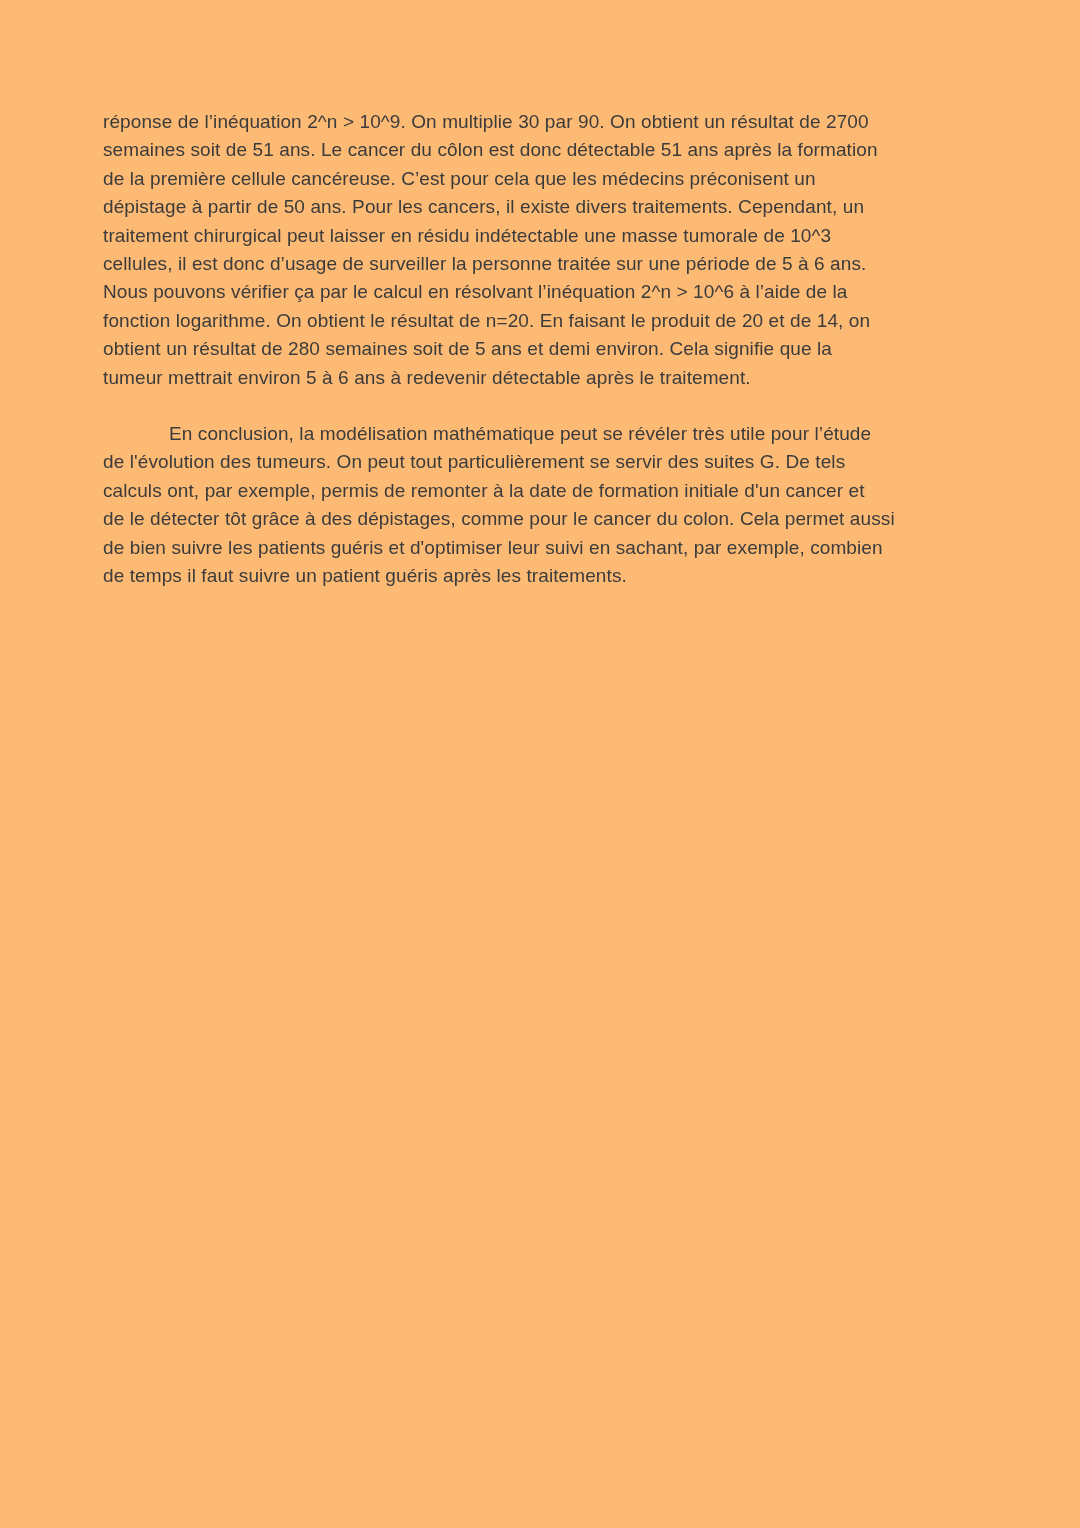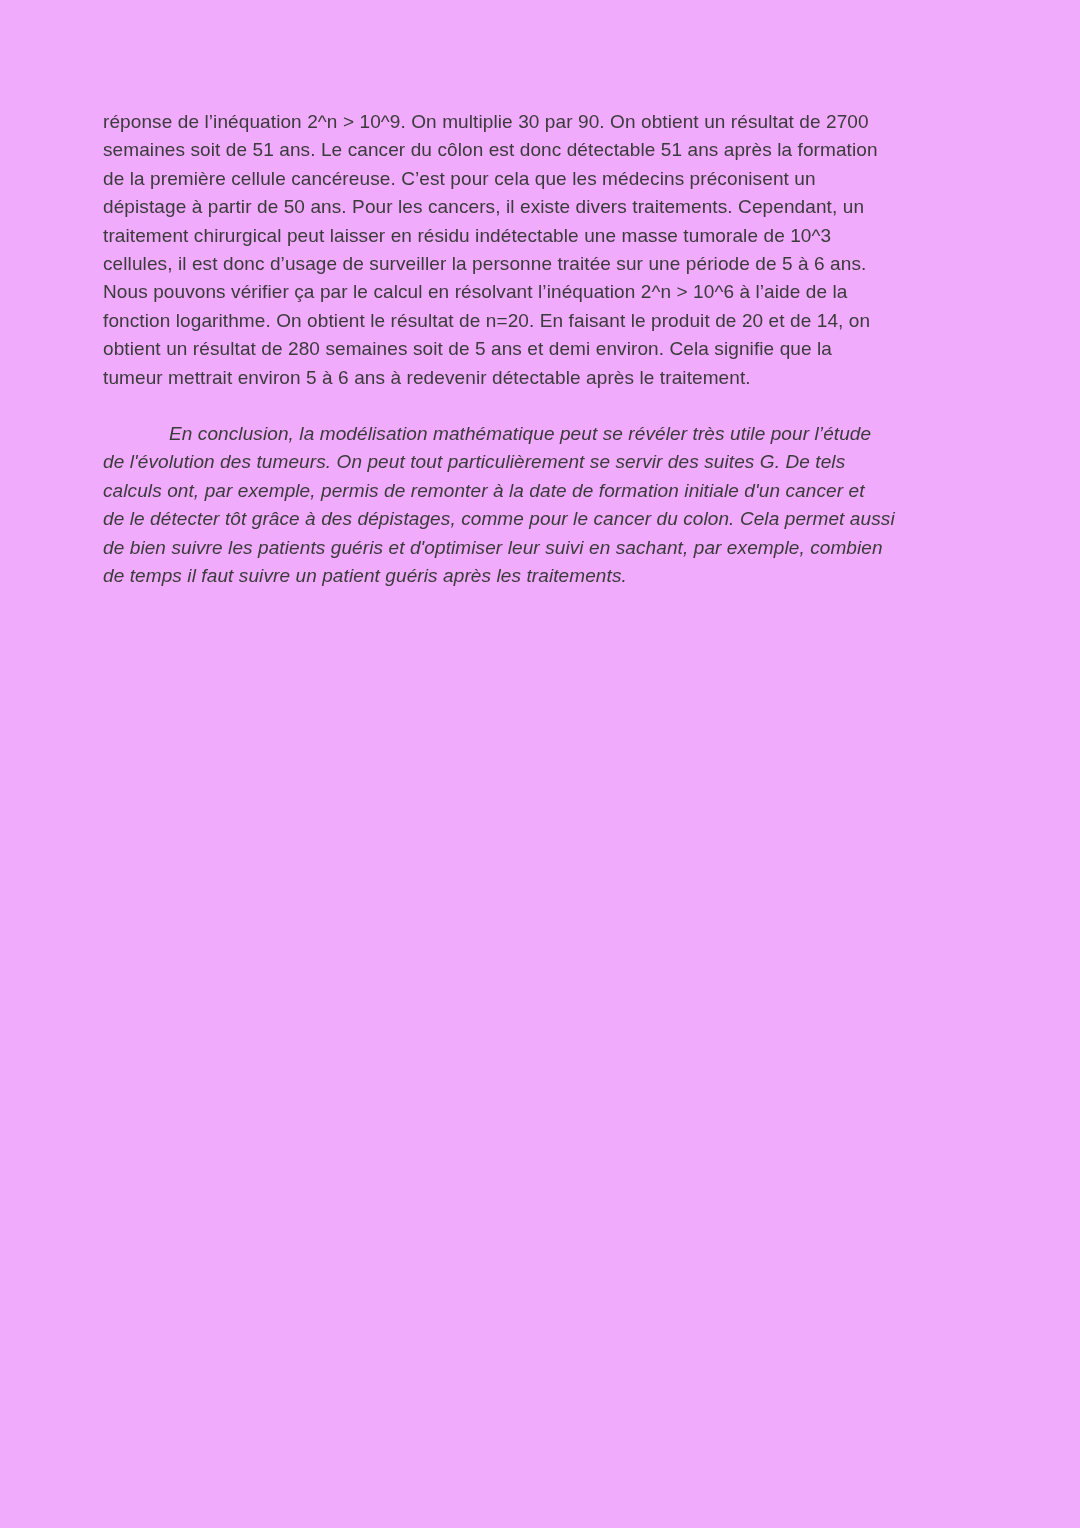"réponse de l’inéquation 2^n >" .page { background: #f0abfc -> #fdba74 }
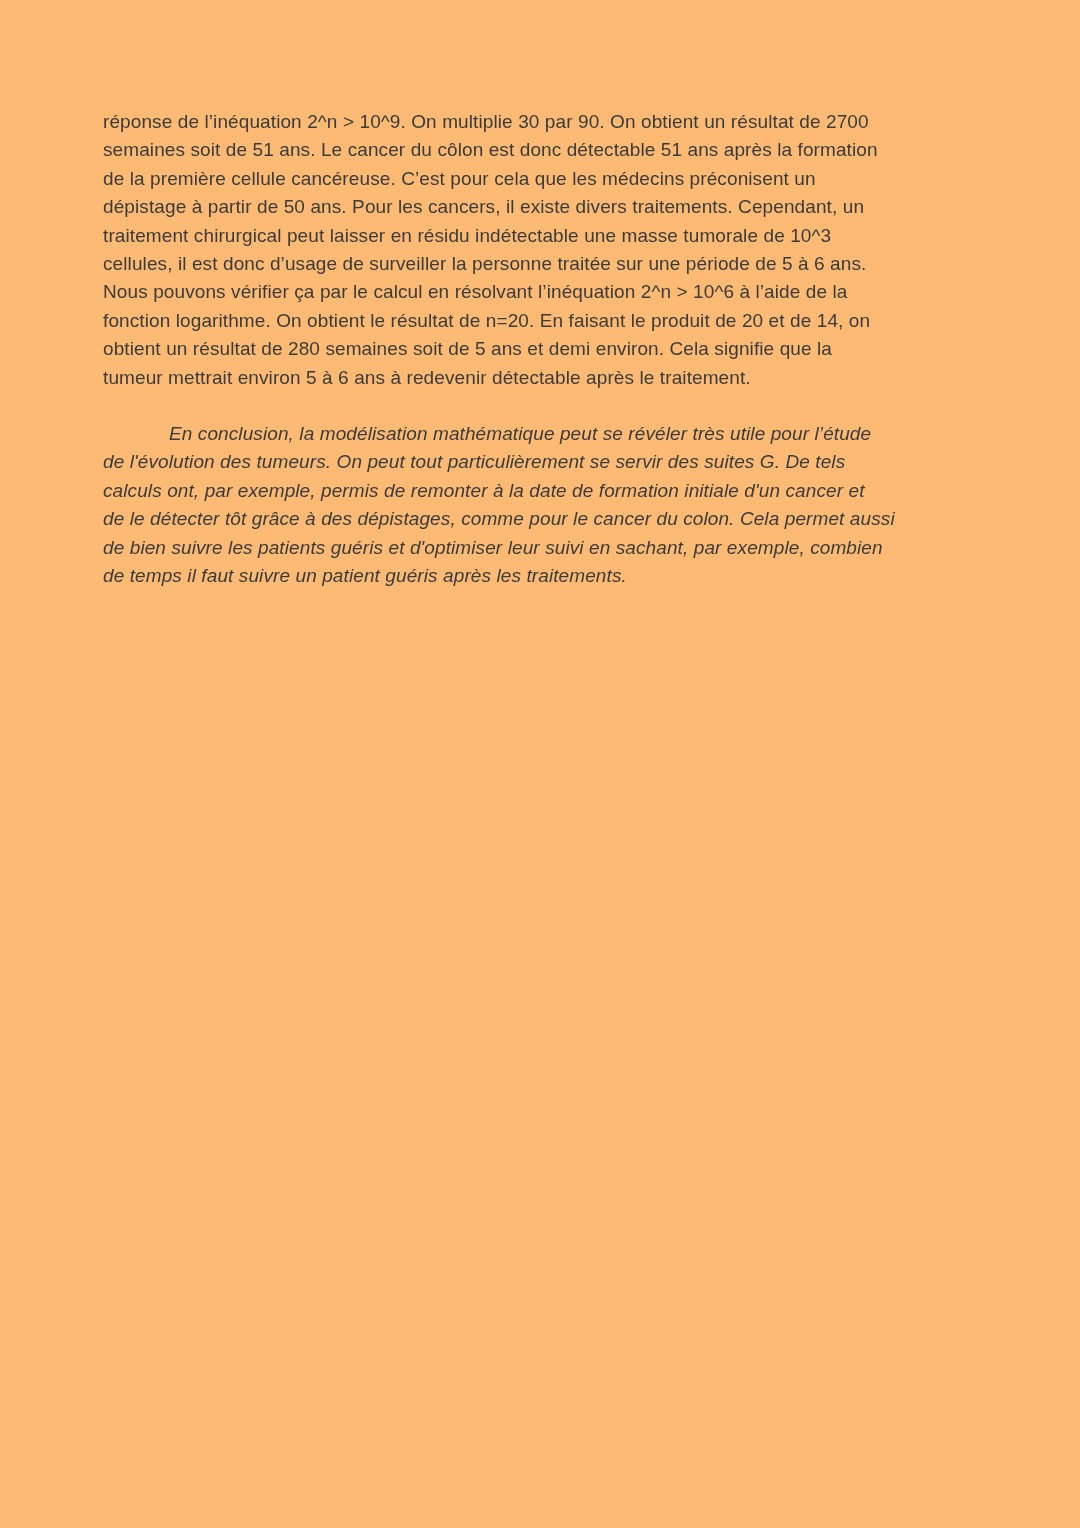"En conclusion, la modélisation" .para.indented { font-style: italic -> none }
